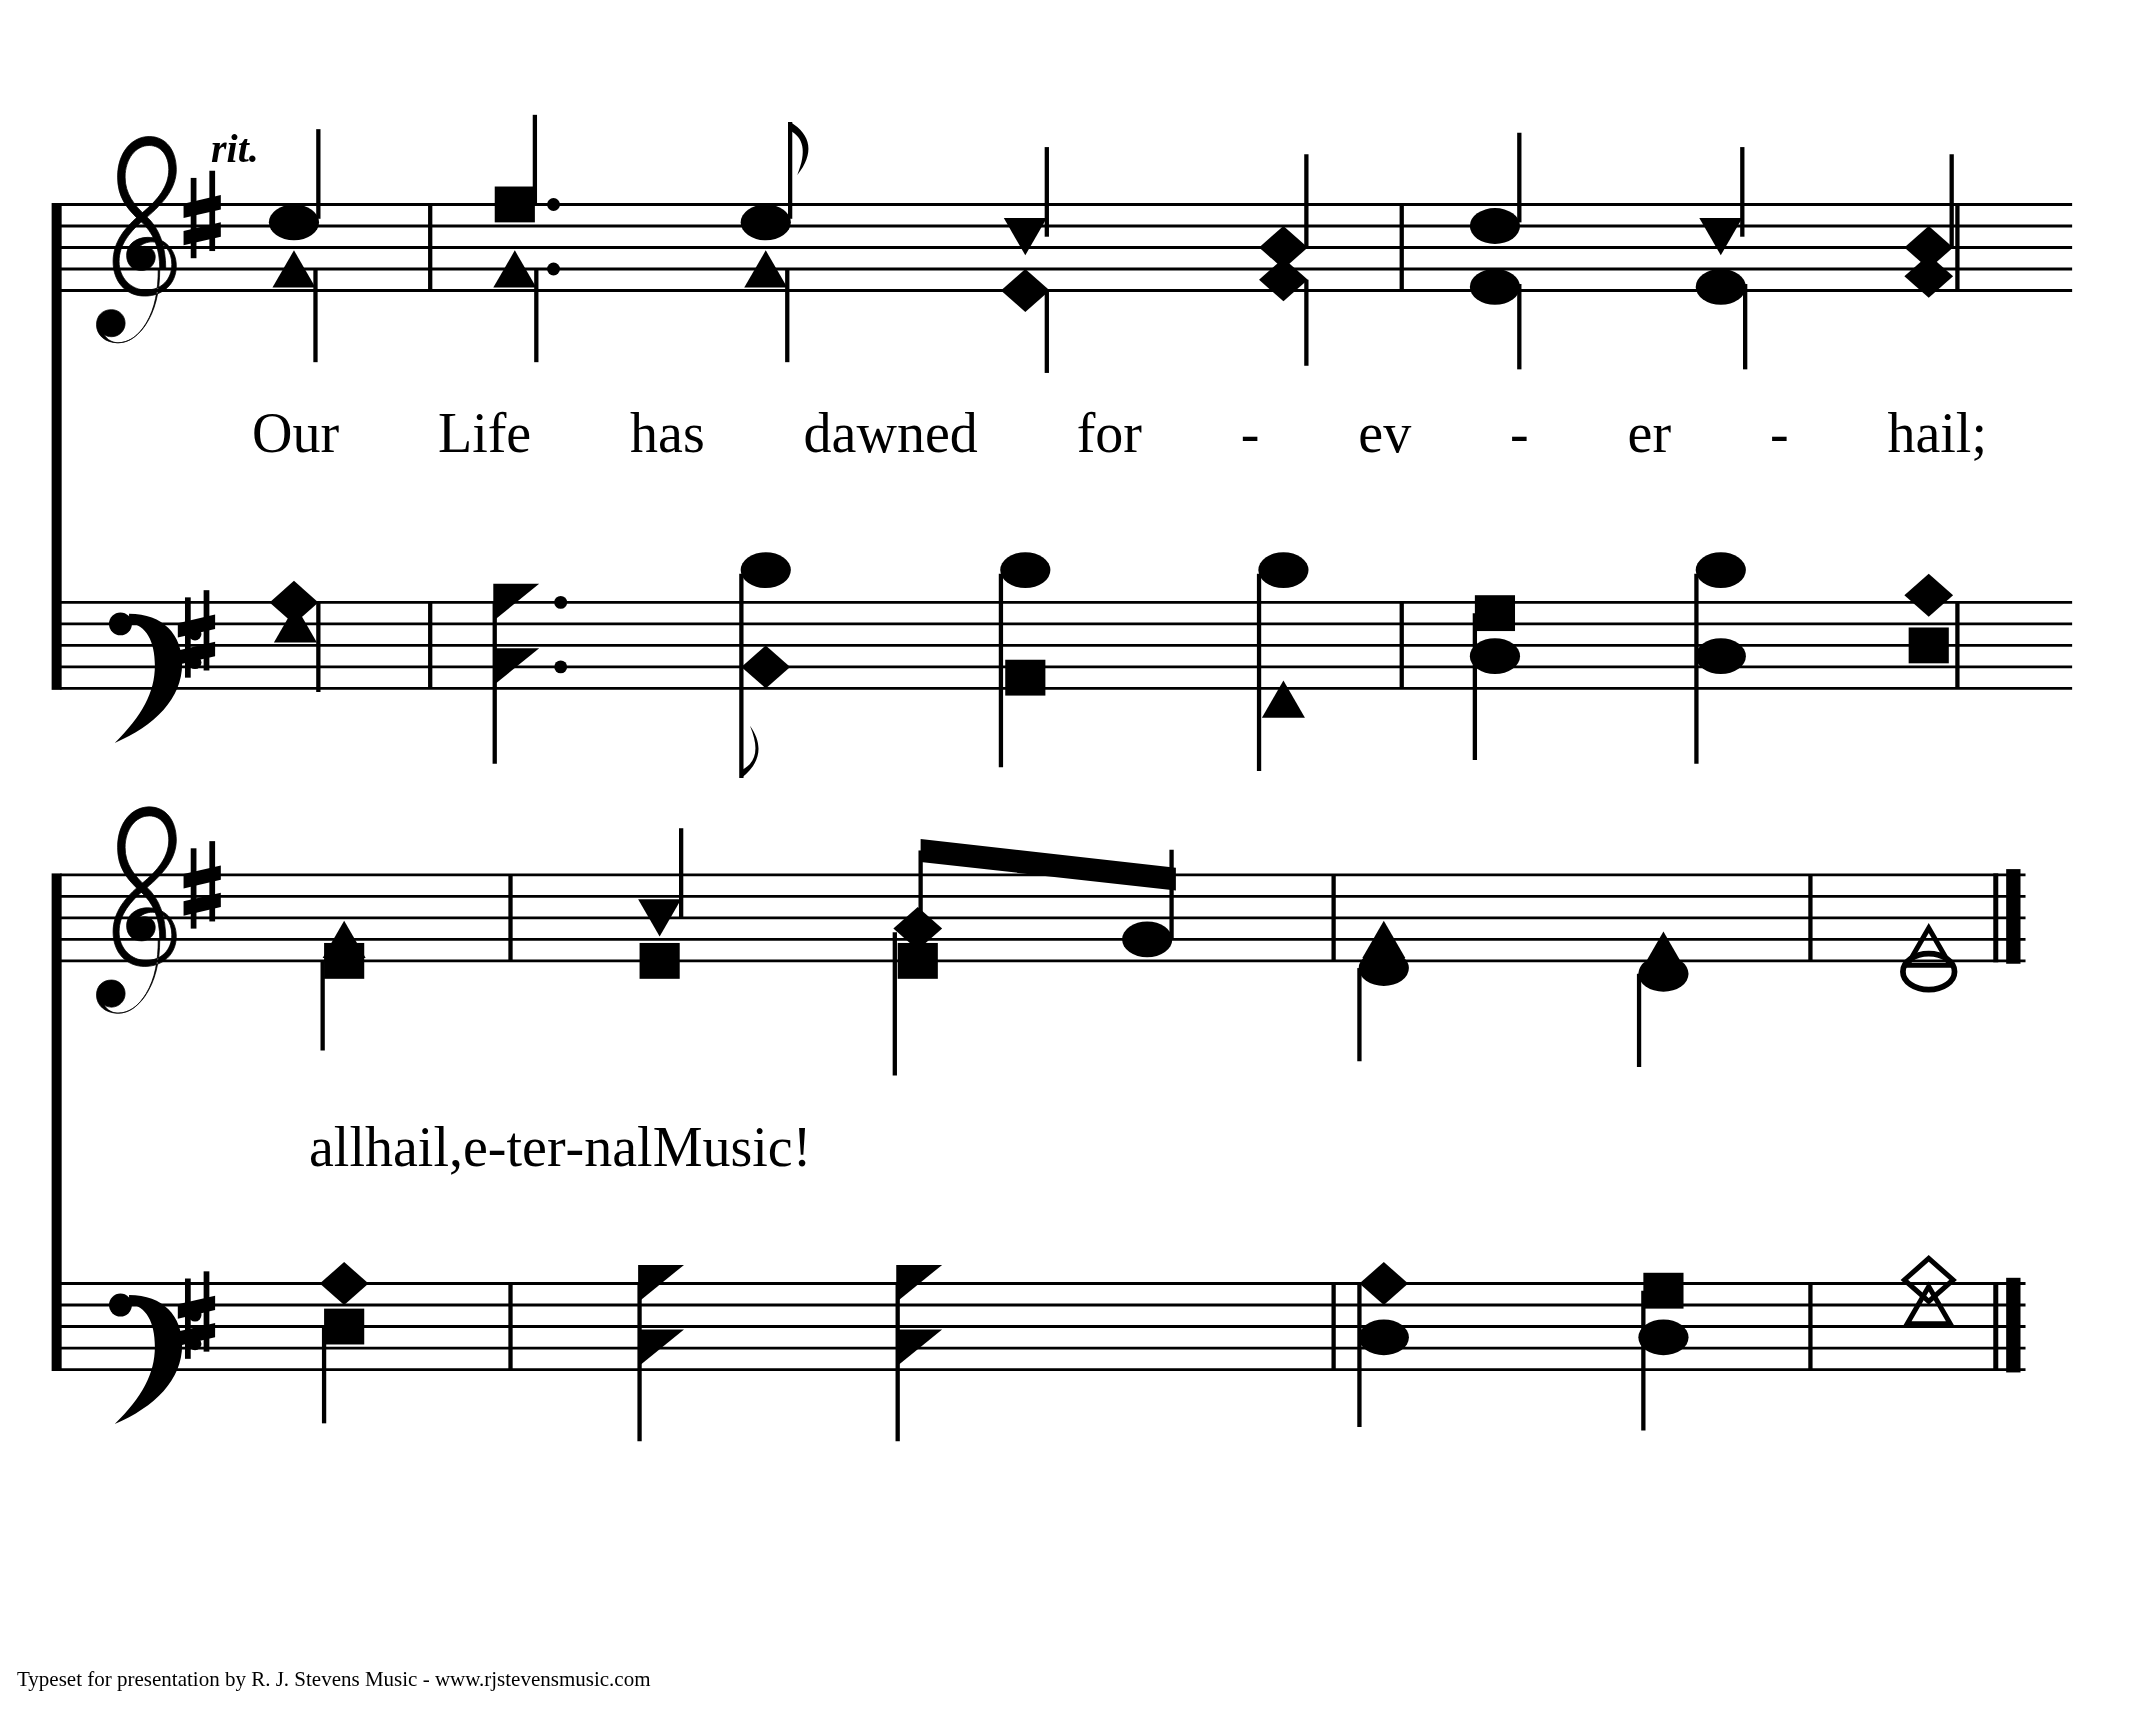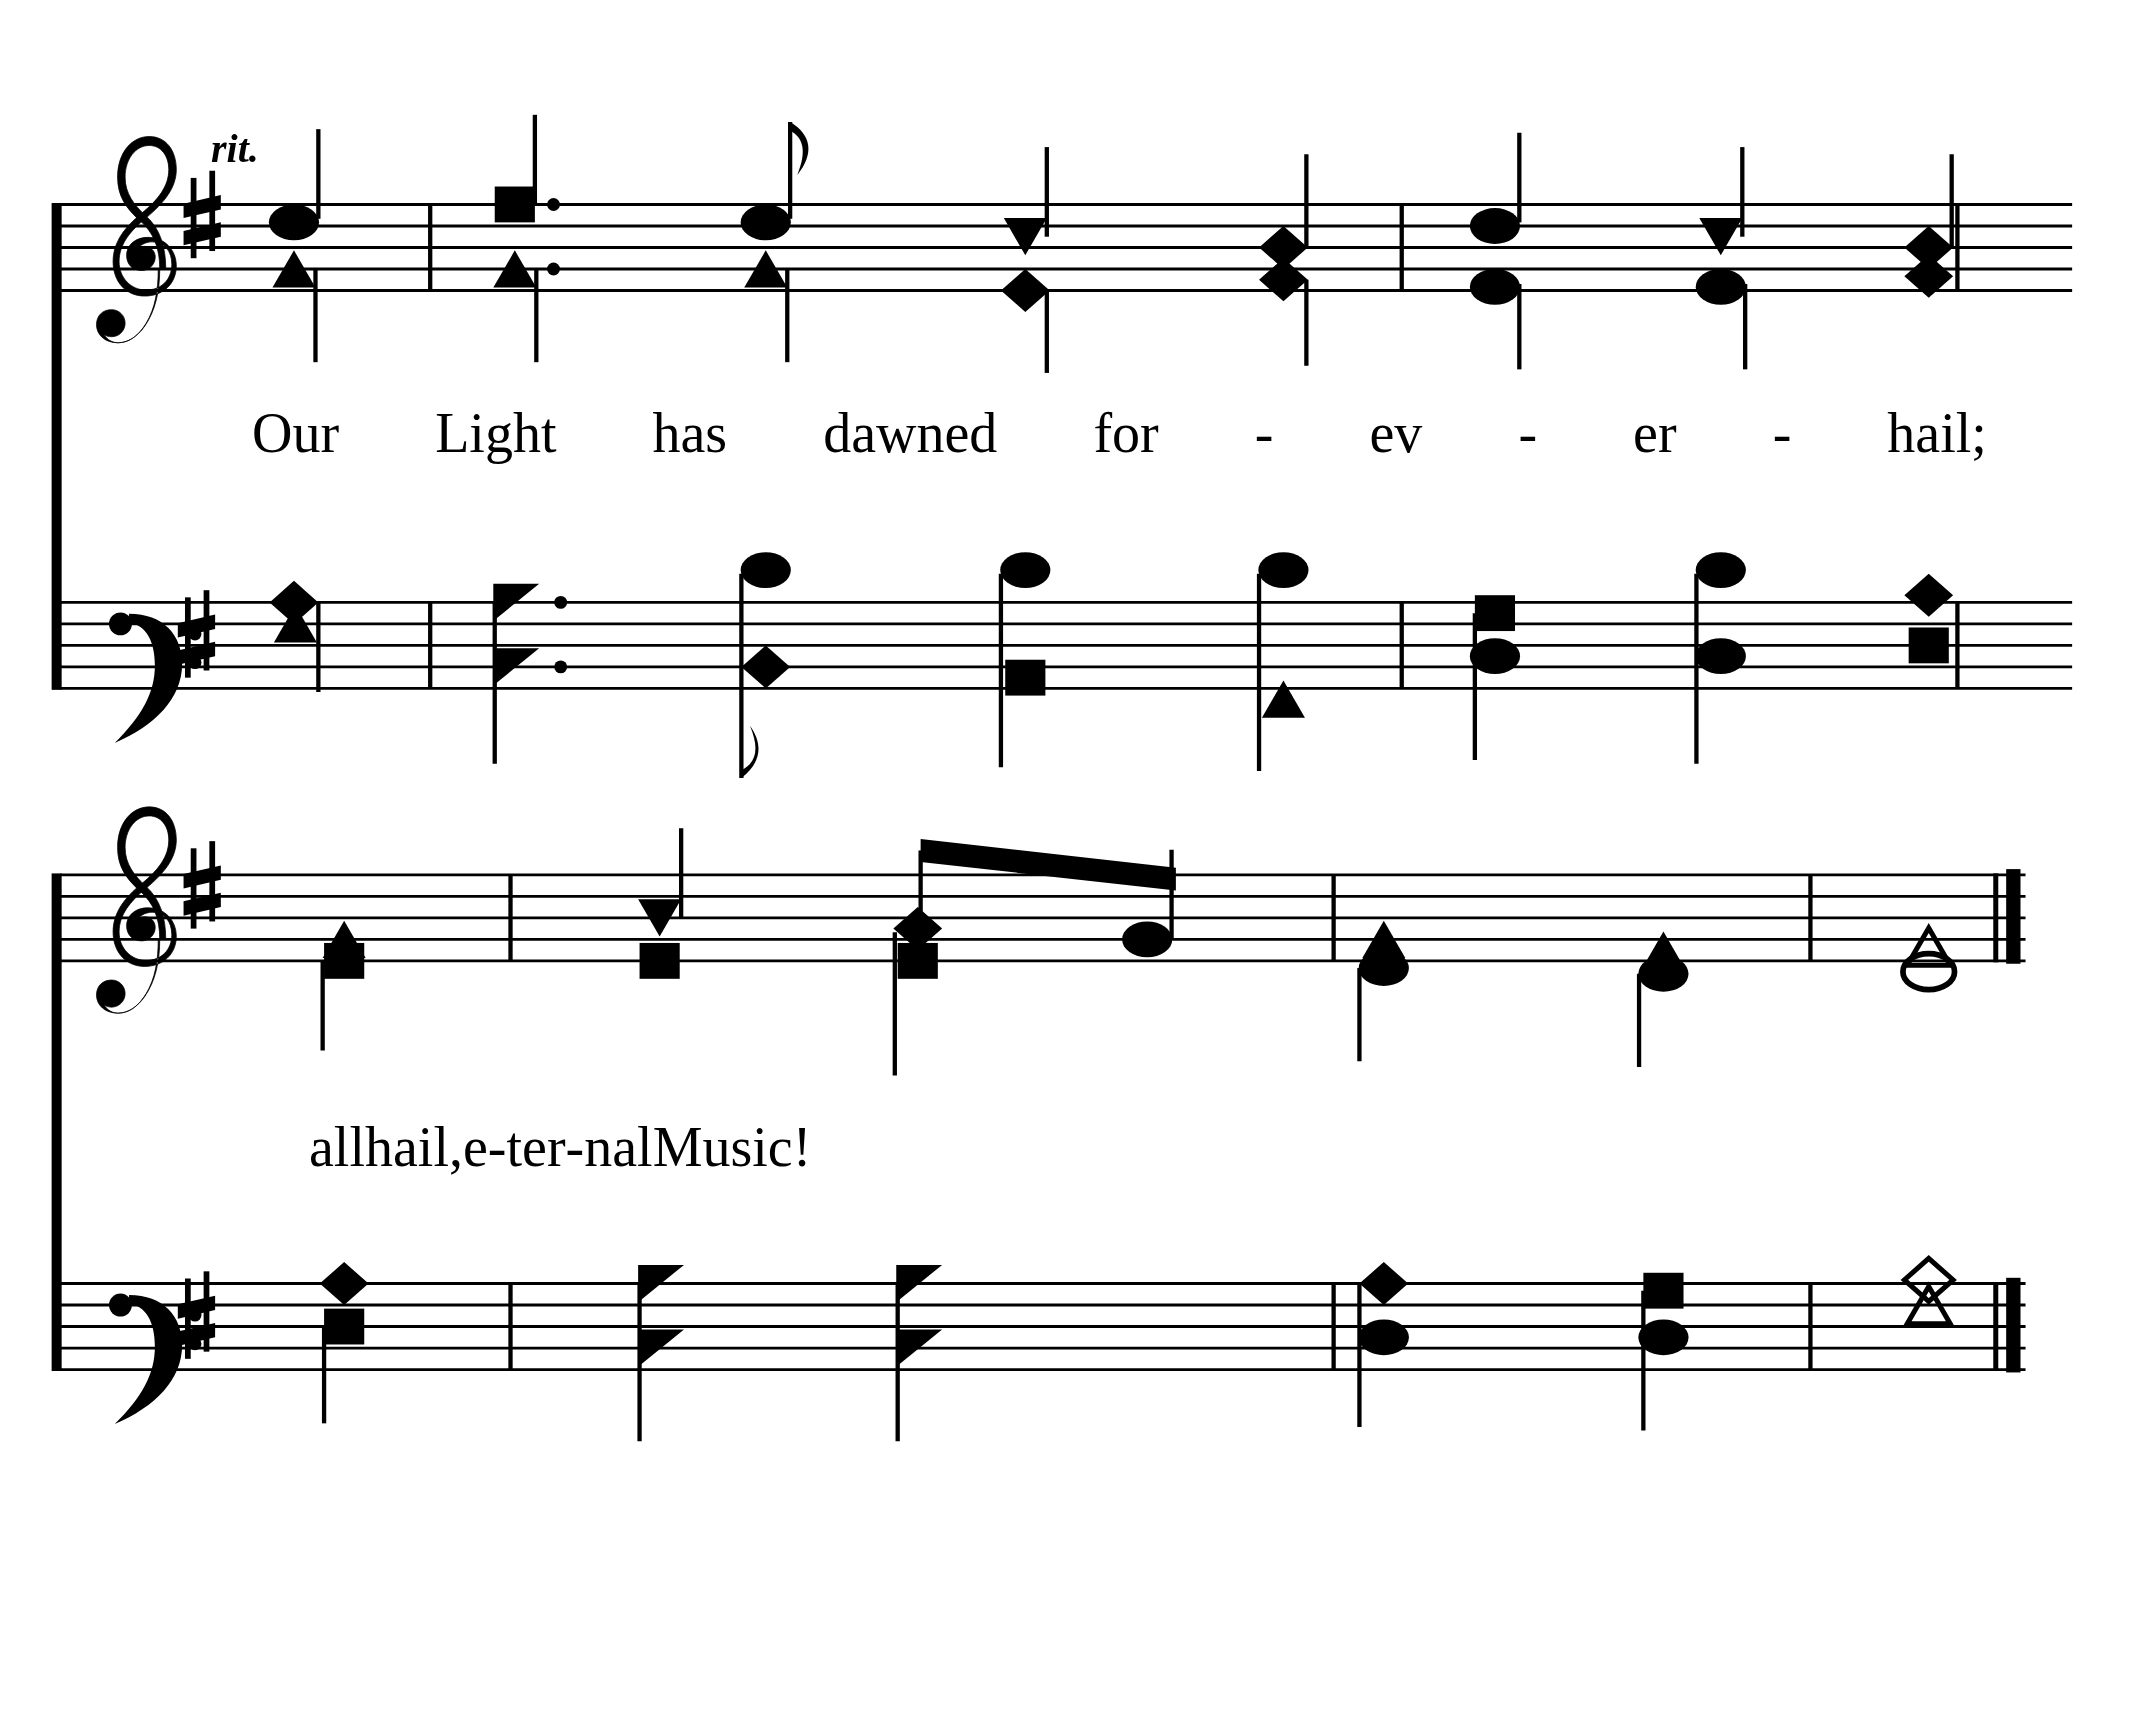"Light" span.lyric-syl { text: Light -> Life }
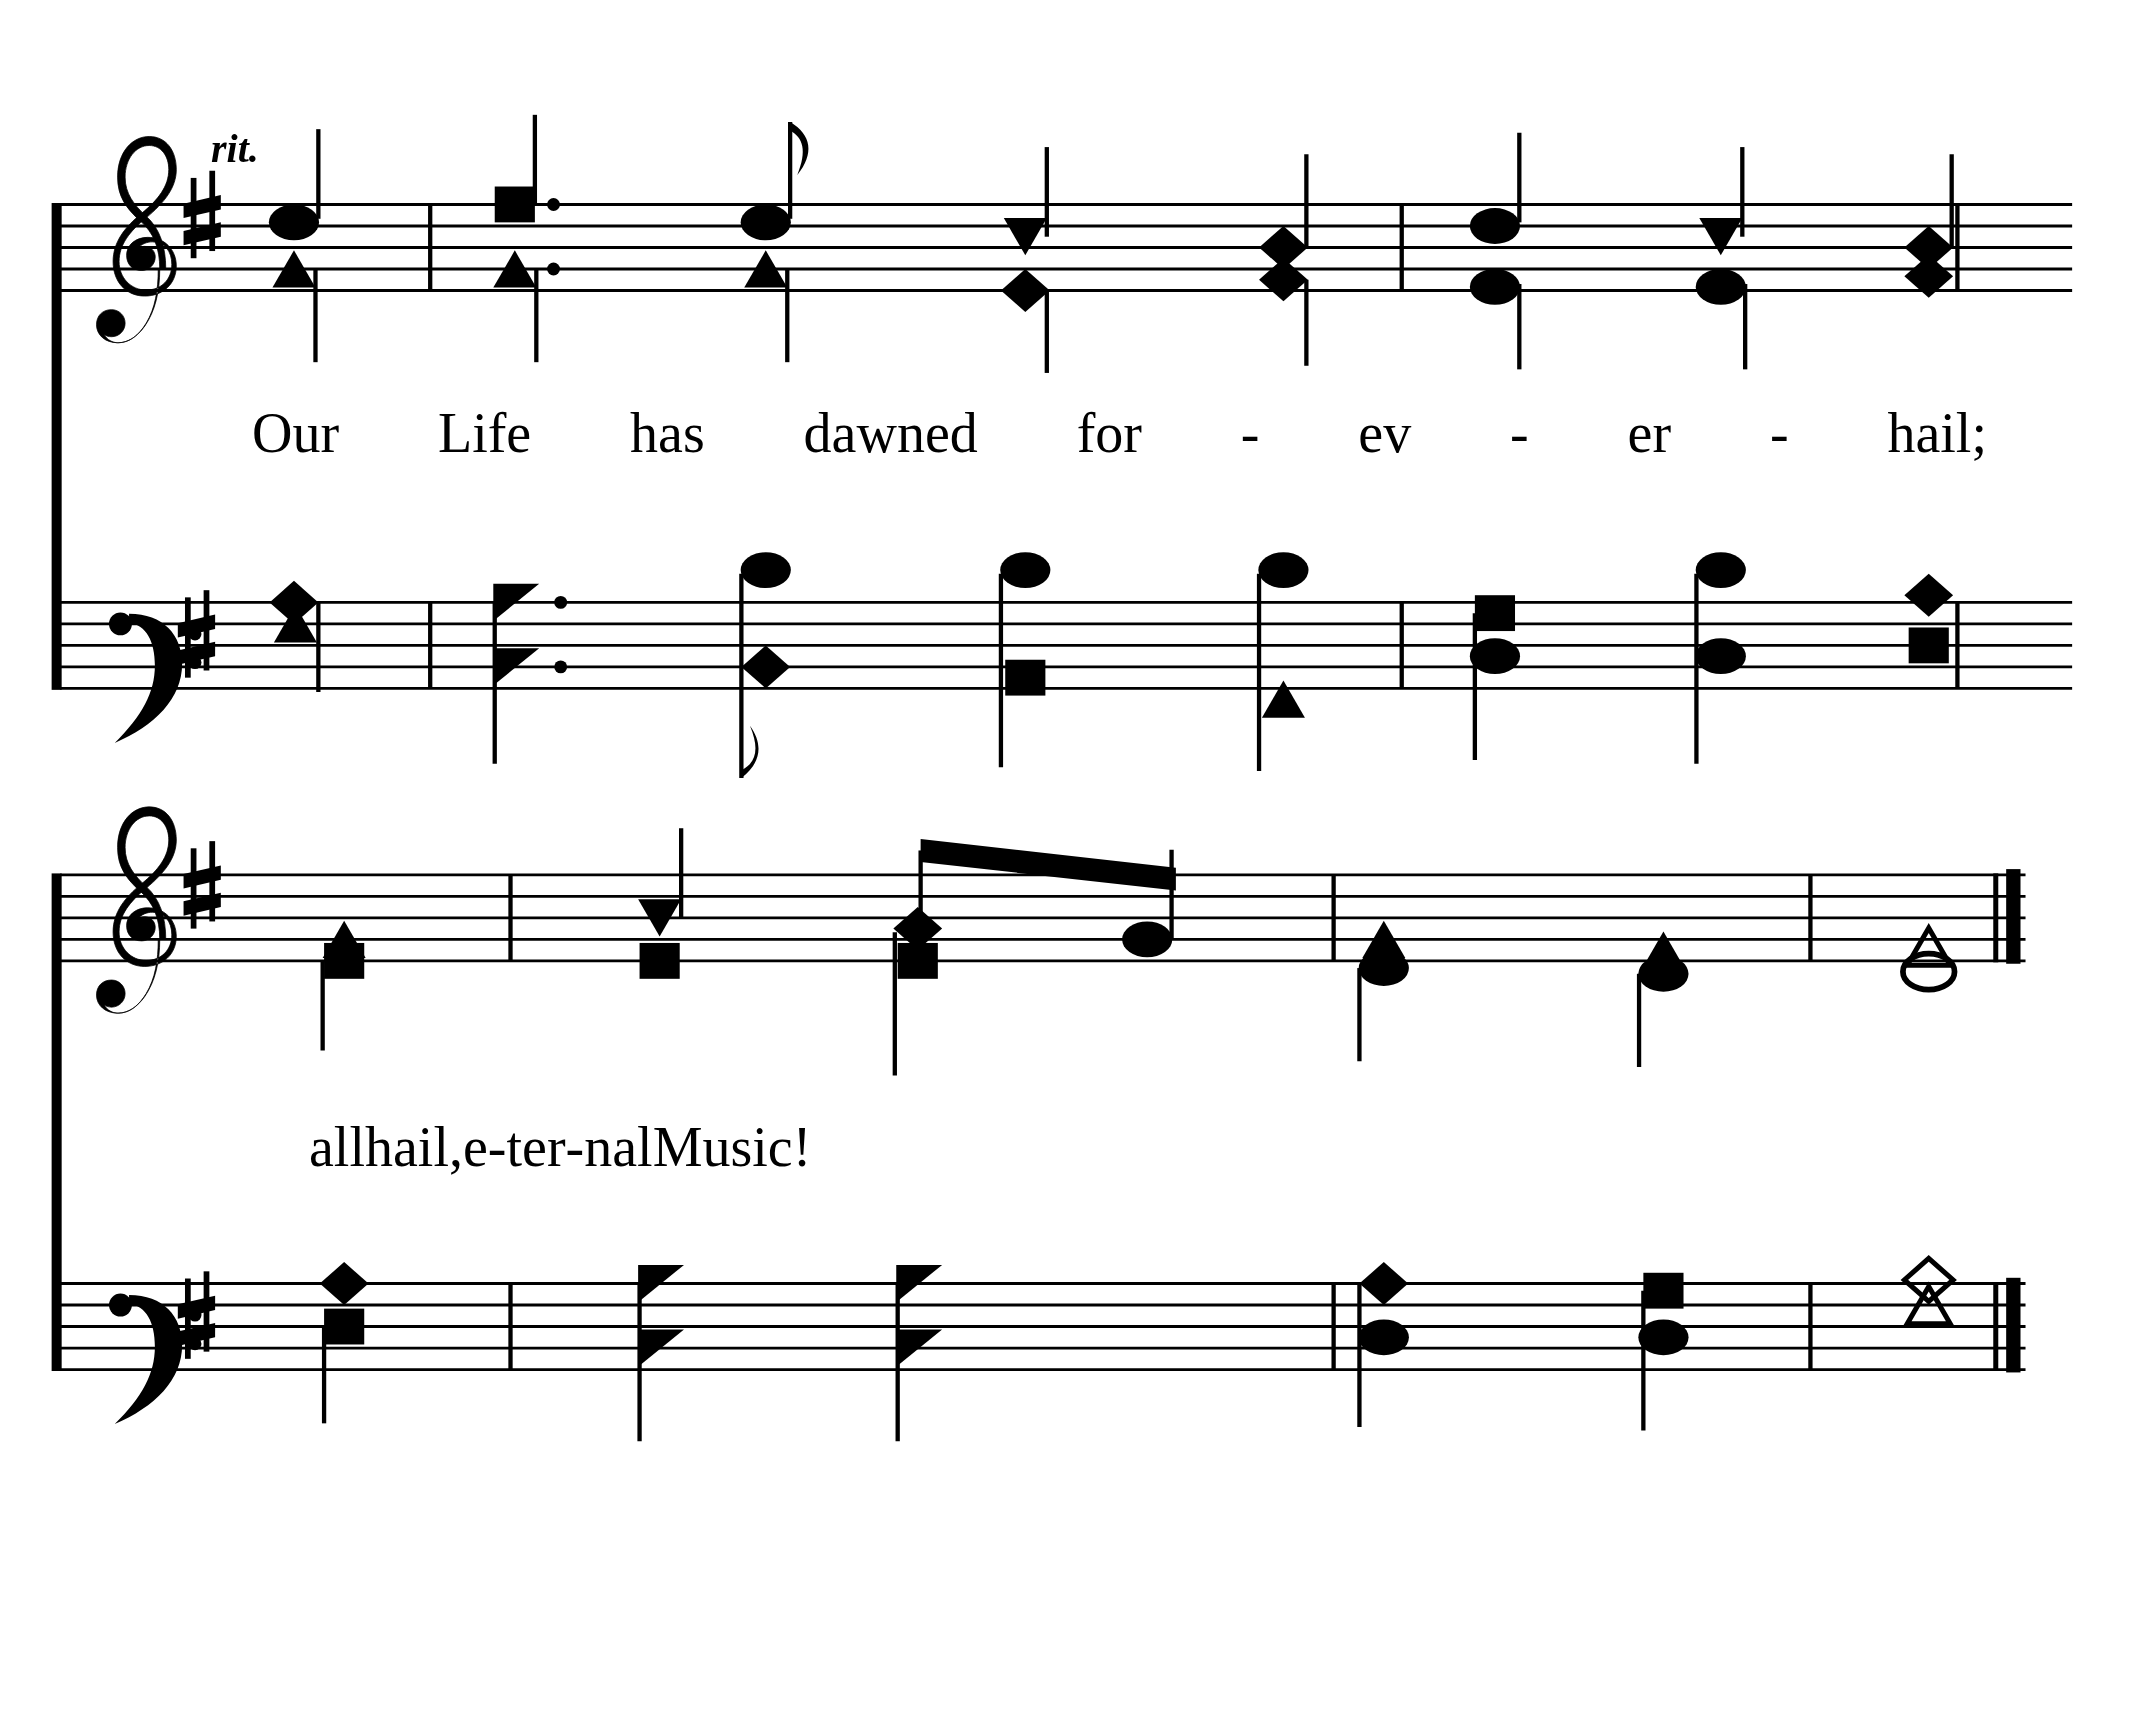"Typeset for presentation by R." div.credit { html: none -> <div>Typeset for presentation by R. J. Stevens Music - www.rjstevensmusic.com</div> }
